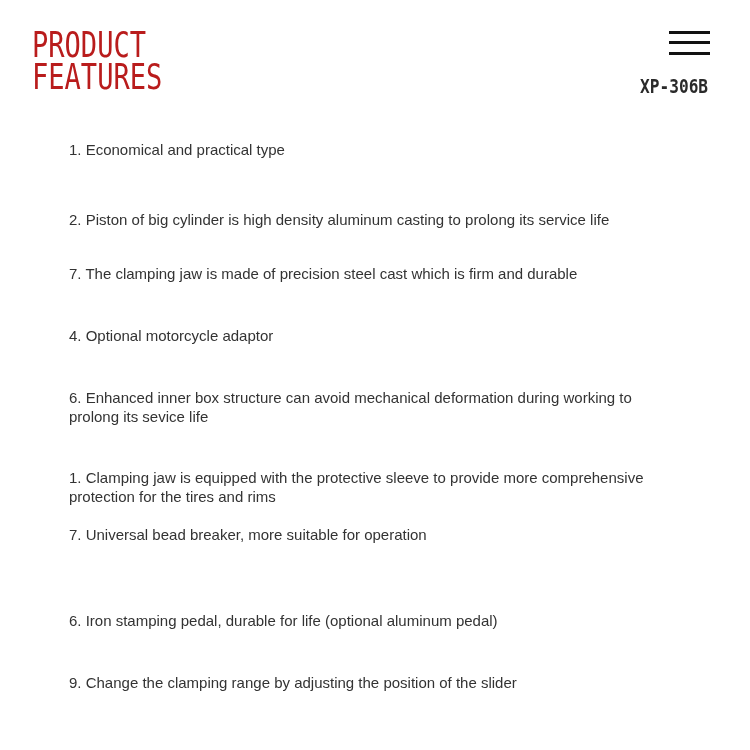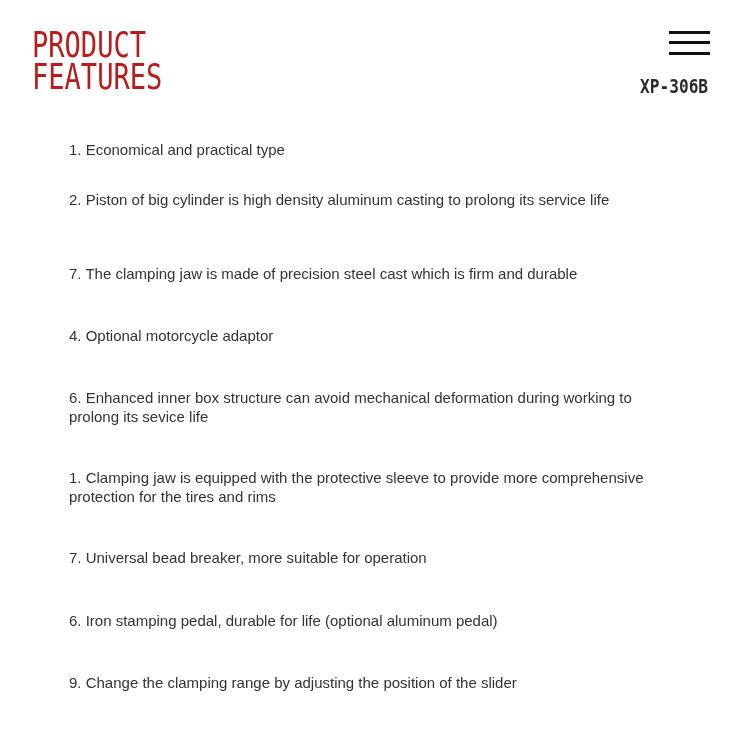"2. Piston of big cylinder" li { top: 50px -> 70px }
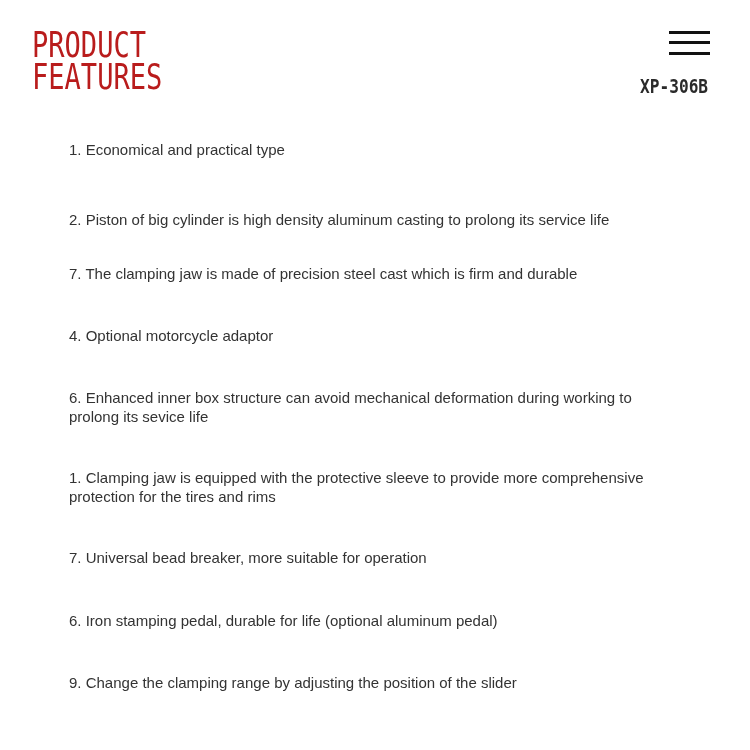"7. Universal bead breaker, more" li { top: 408px -> 385px }
